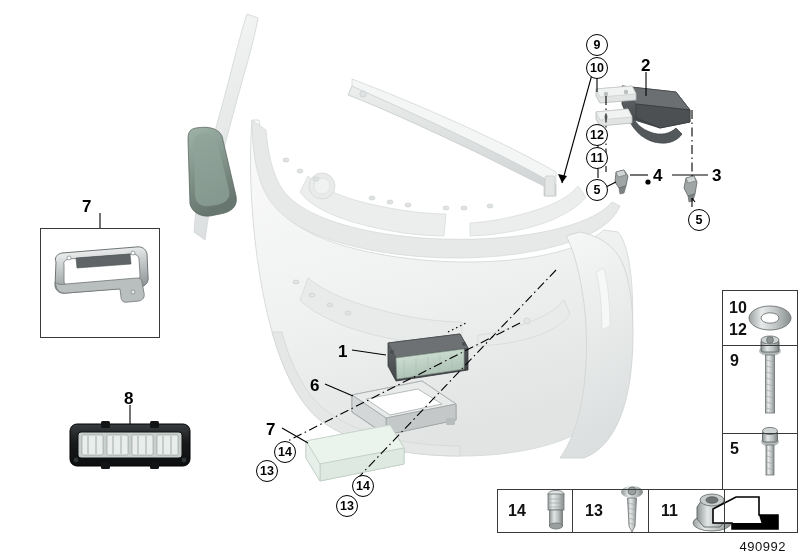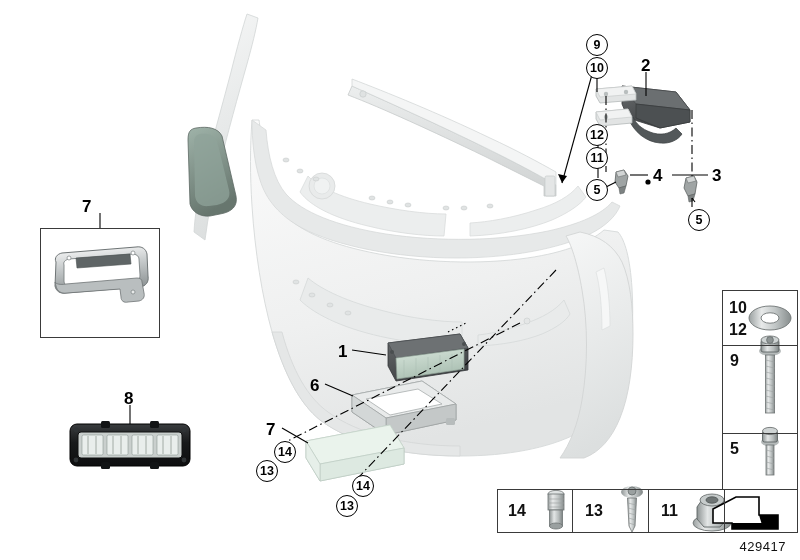"429417" div { text: 429417 -> 490992 }
